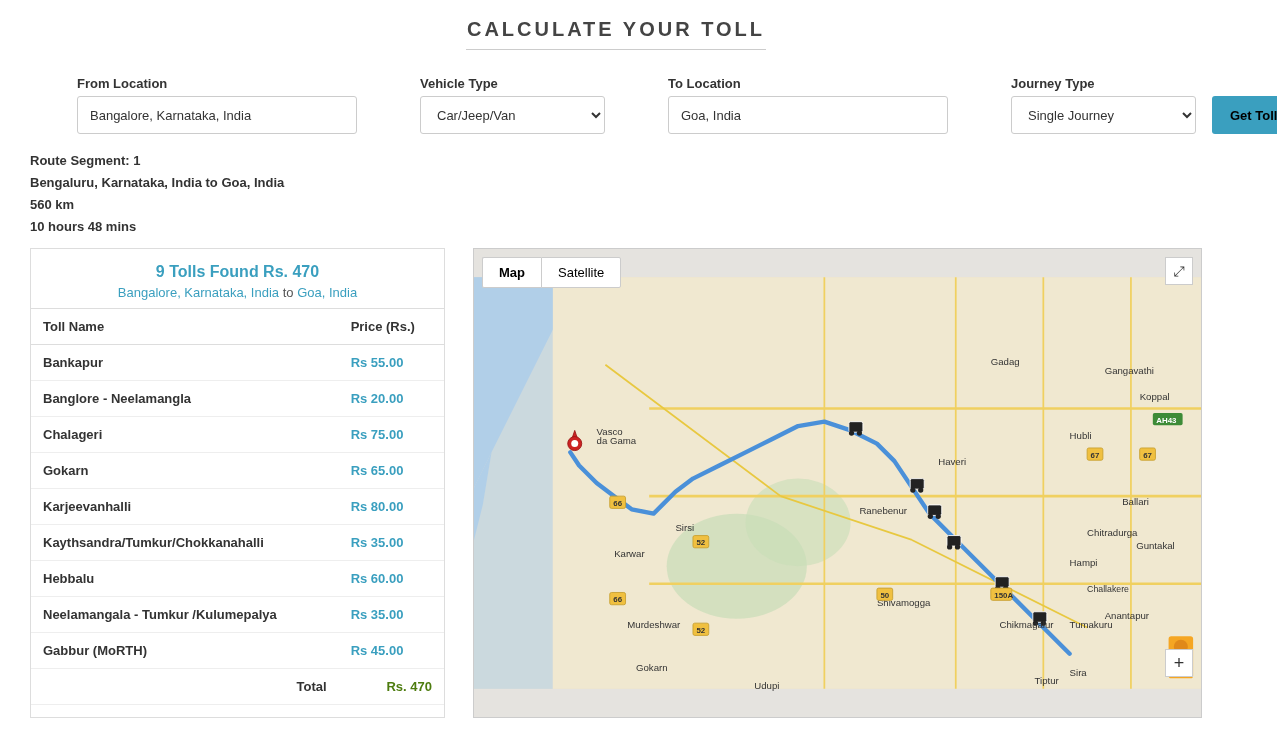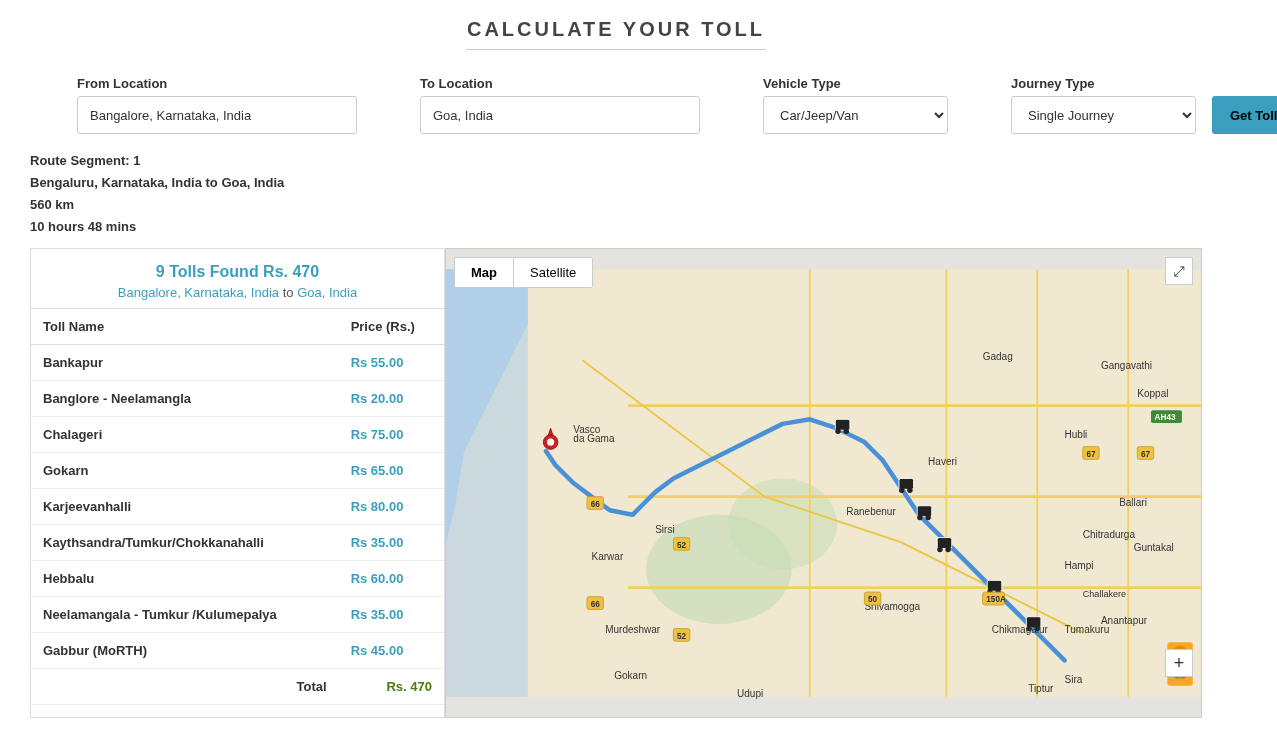"To Location" div.form-group { order: before "Vehicle Type" -> after "Vehicle Type" }
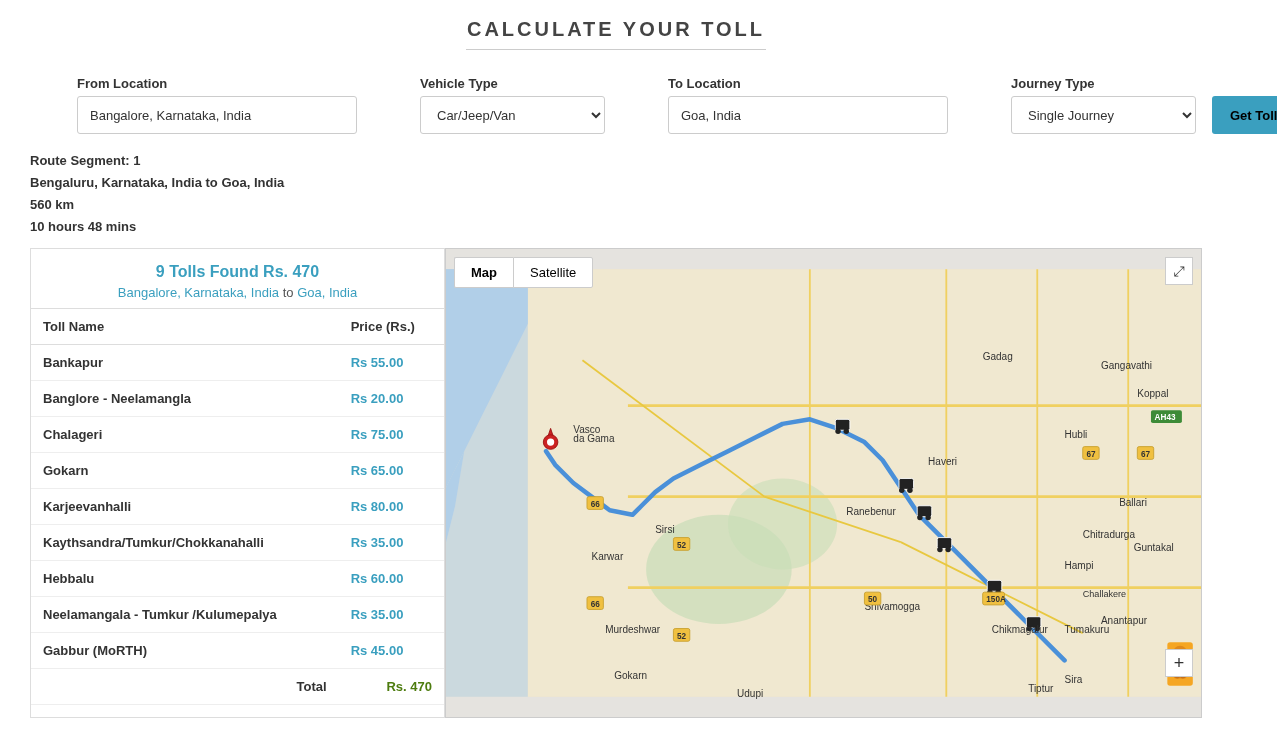"9 Tolls Found Rs. 470" .main-content { gap: 0 -> 28px }
